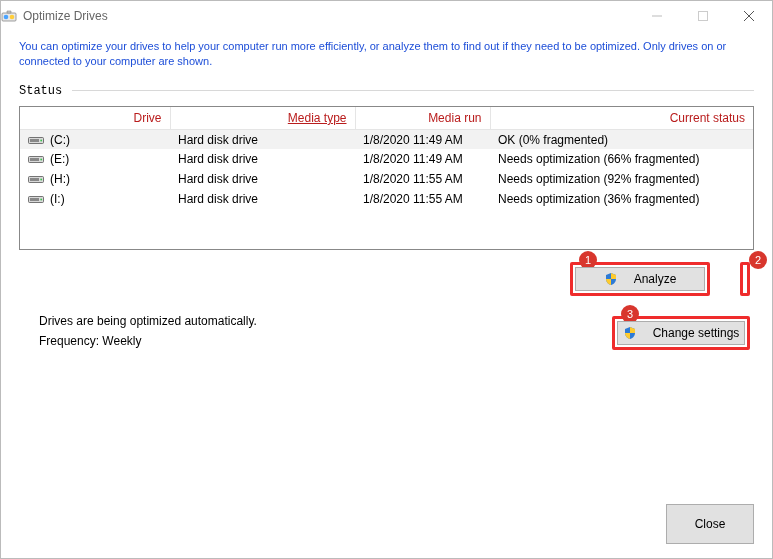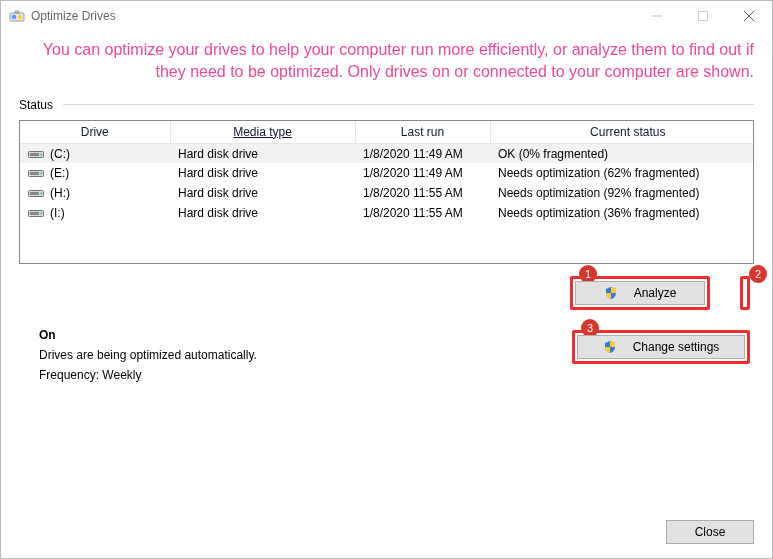"Optimize Drives" .titlebar { padding-left: 8px -> none }
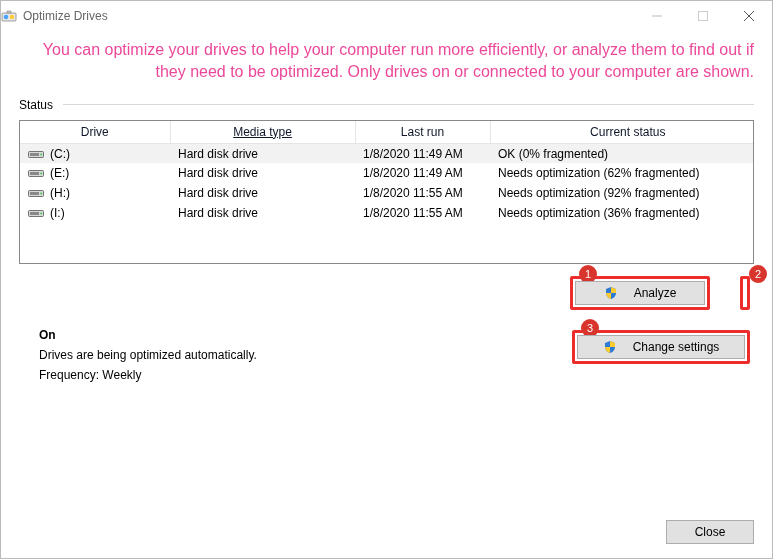"You can optimize your drives" .description { color: #ec4899 -> #1d4ed8; font-size: 16px -> 11px; text-align: right -> none }
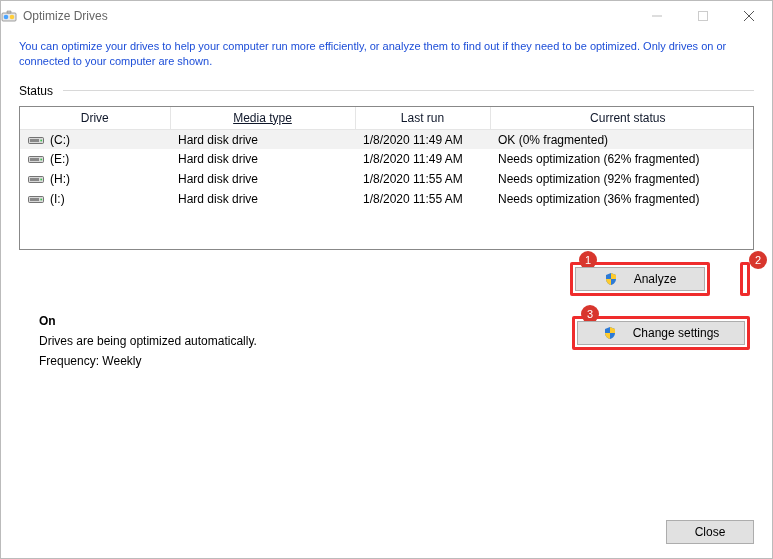"Status" .section-header { font-family: none -> Liberation Mono, monospace }
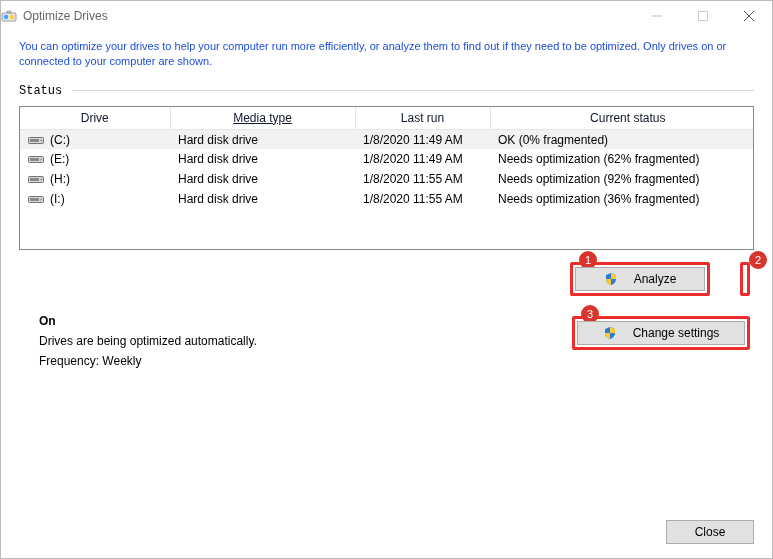"Drive" .table-wrap thead th { color: #0f172a -> #b91c1c; text-align: center -> right }
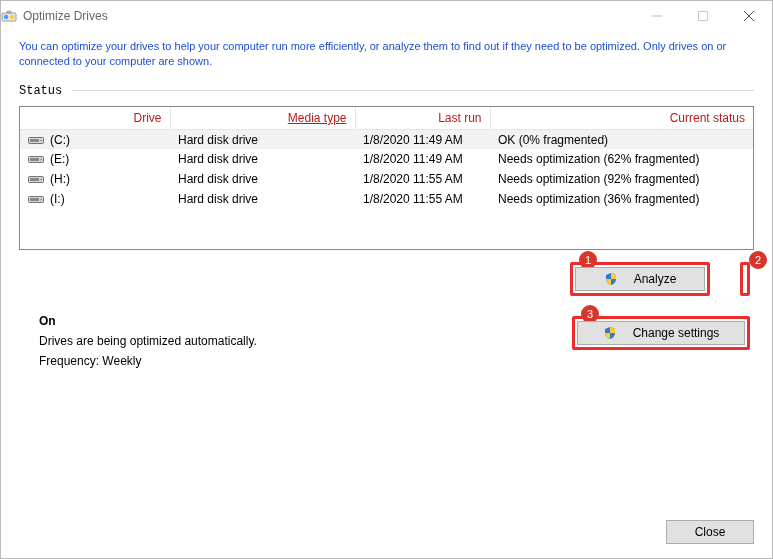"Last run" th.col-last { text: Last -> Media }
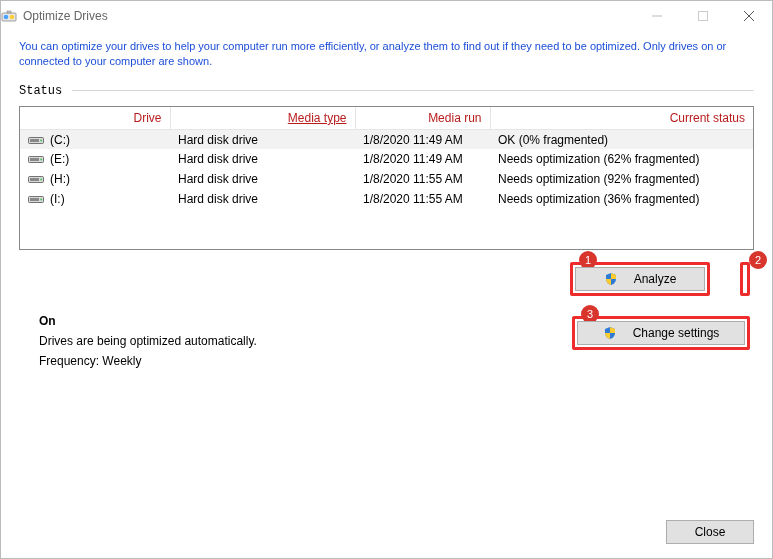"Needs optimization (62% fragmented)" td { text: 62% -> 66% }
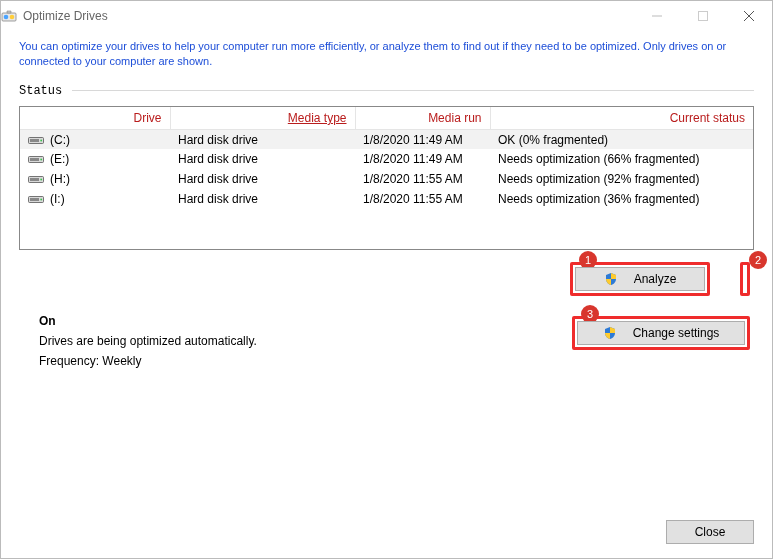"On" div.on { html: <div>On</div> -> none }
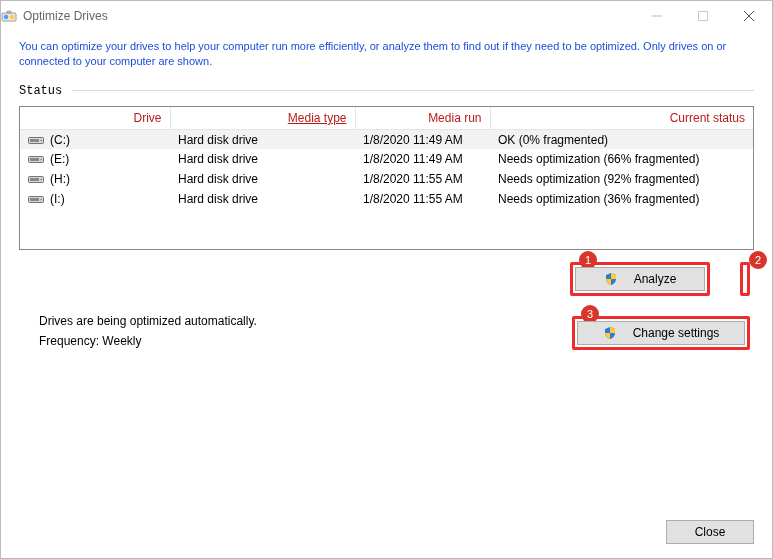"Change settings" button.win-button { width: 168px -> 128px }
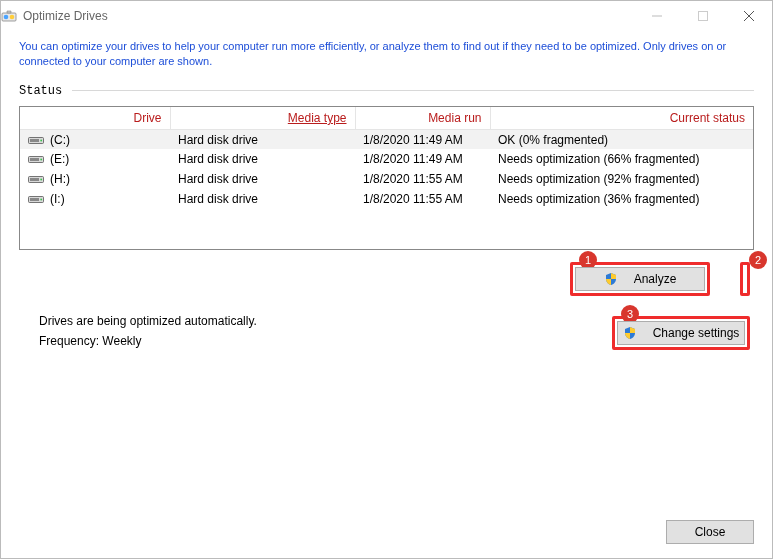"Close" .close-btn { height: 24px -> 40px }
